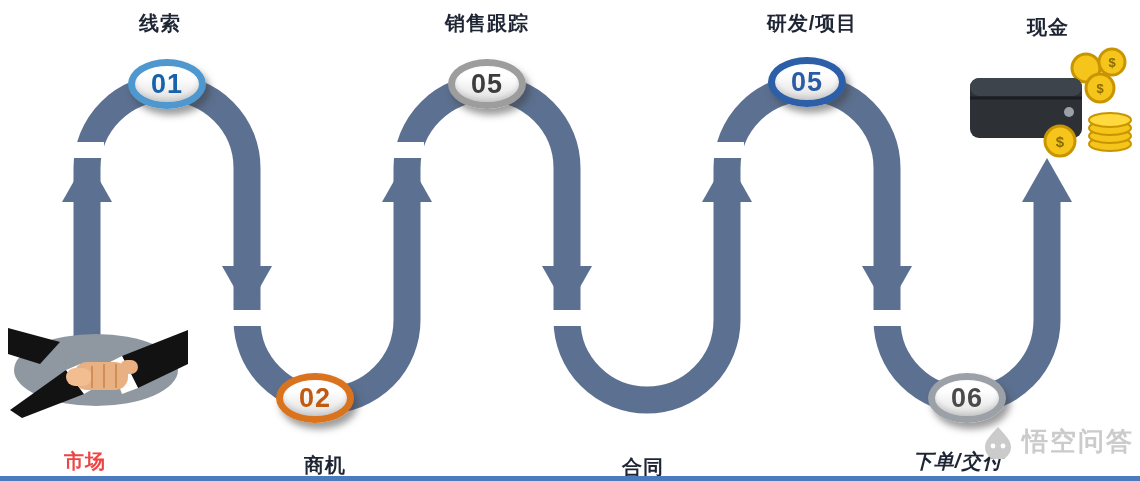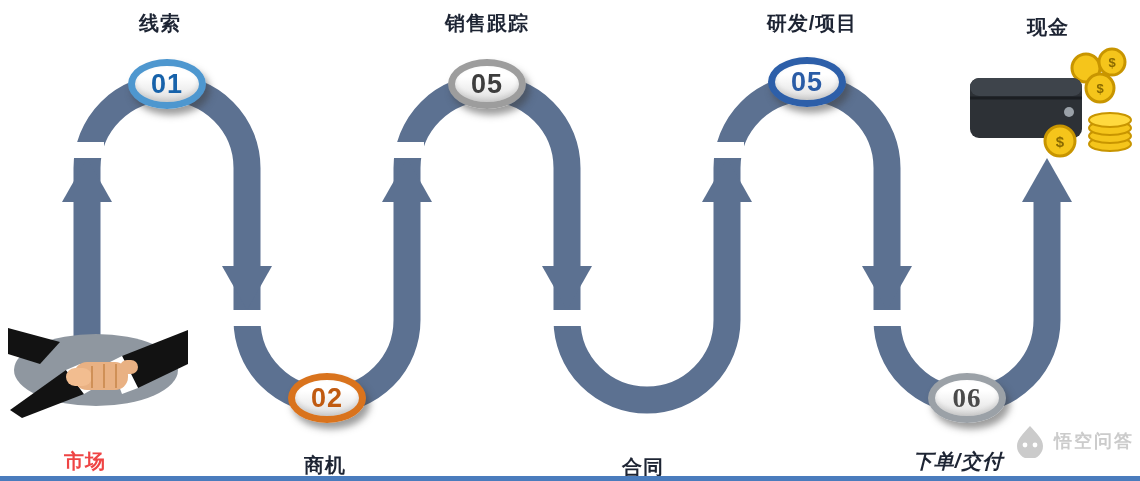"02" div.badge { left: 288px -> 276px }
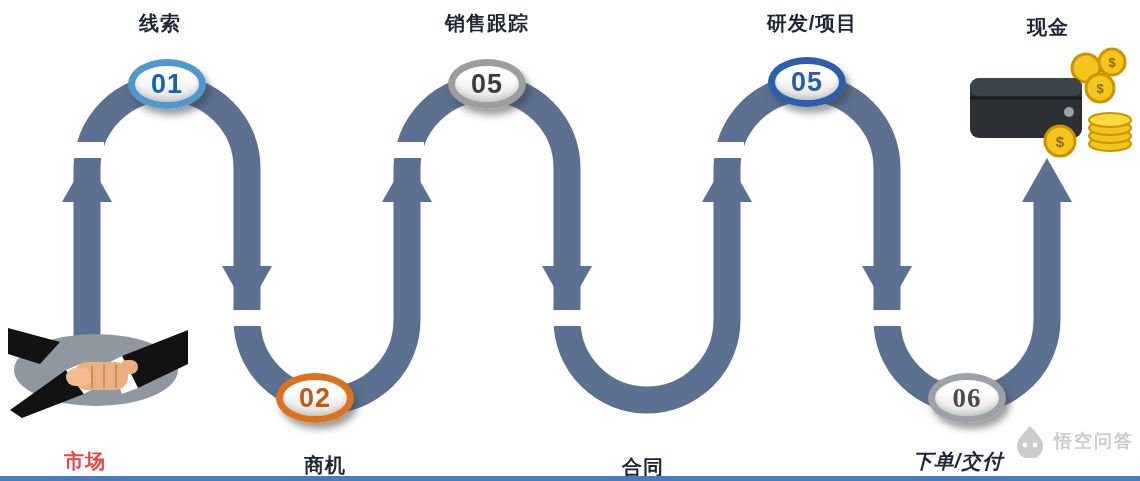"06" div.badge { font-family: Liberation Serif, serif -> none }
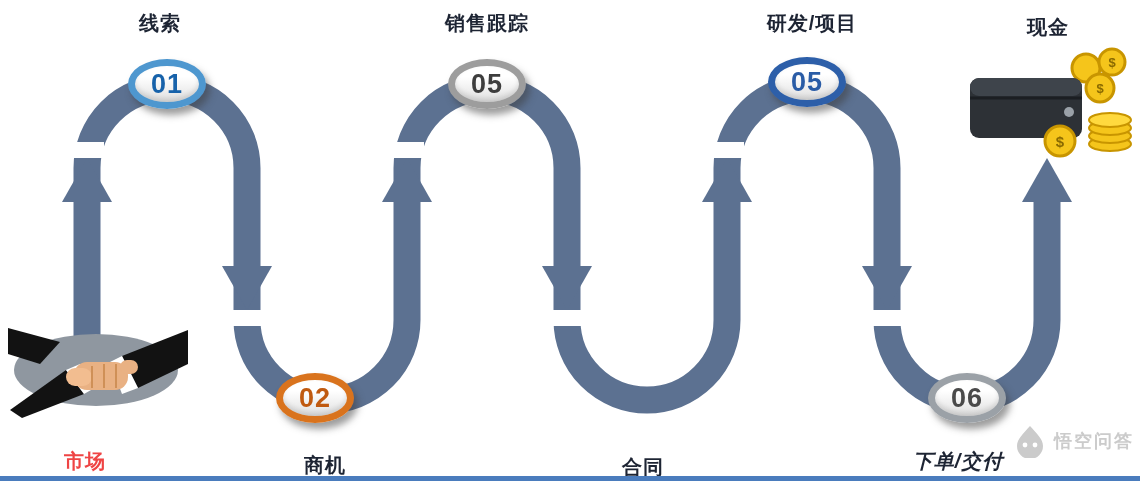"悟空问答" .watermark { font-size: 18px -> 26px }
